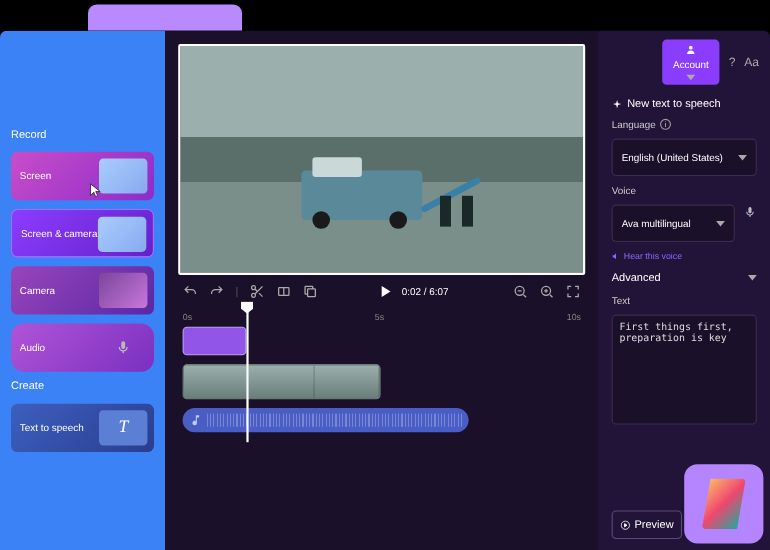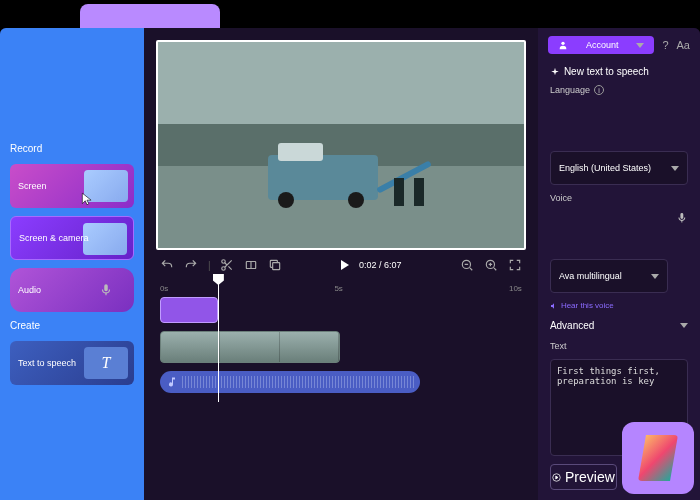"Account" .acct-btn { flex-direction: none -> column; gap: 18px -> 4px }
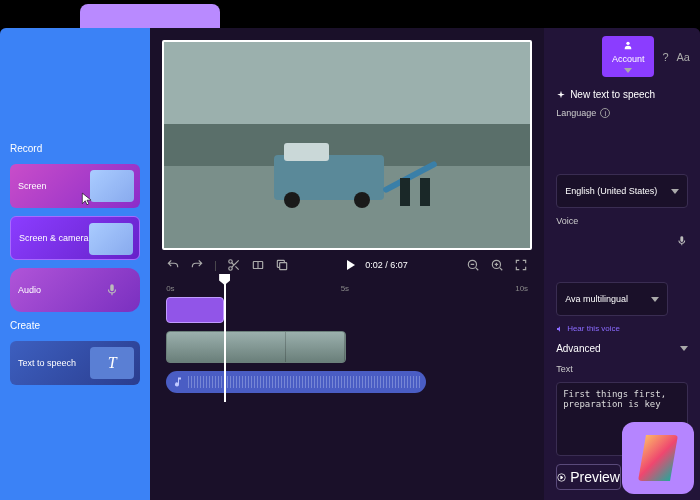"English (United States)" .dropdown { margin-top: 48px -> none }
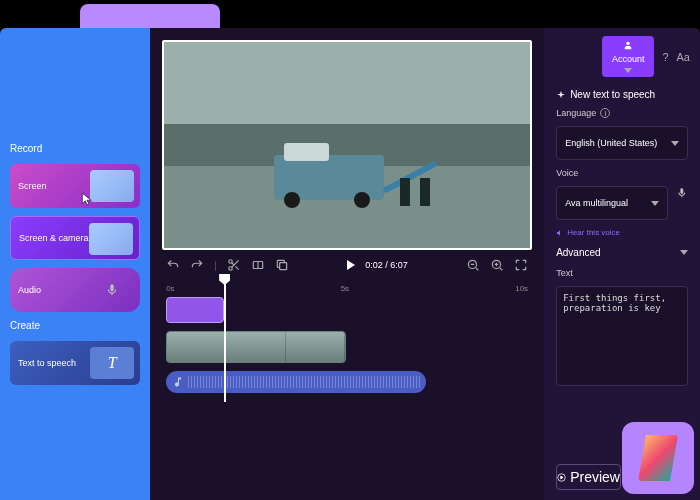"Camera" div.card { html: none -> <div> <span>Camera</span> <div></div> </div> }
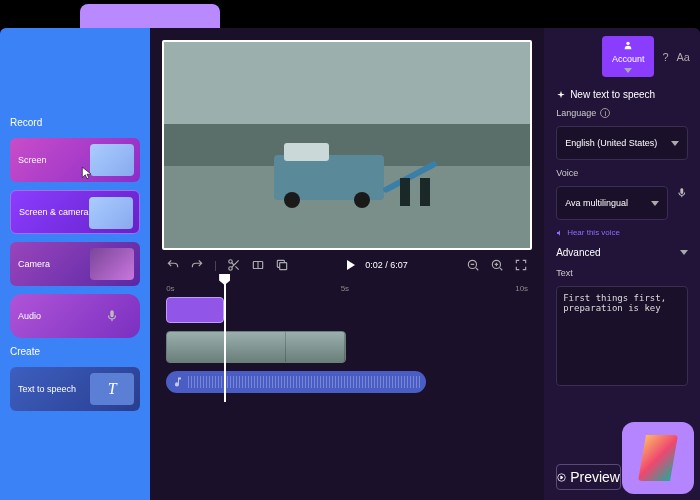"Preview" .btn-outline { font-size: 14px -> 10px }
